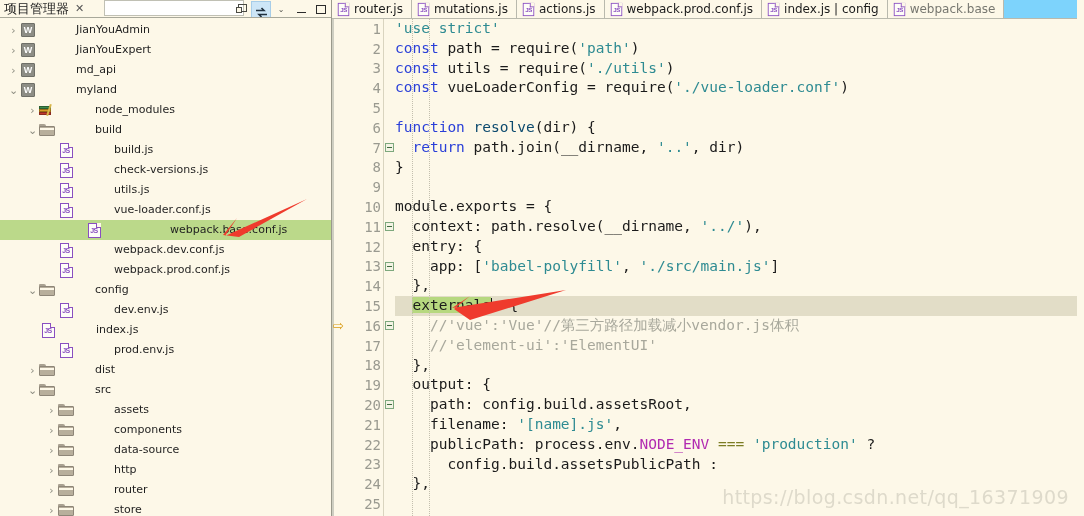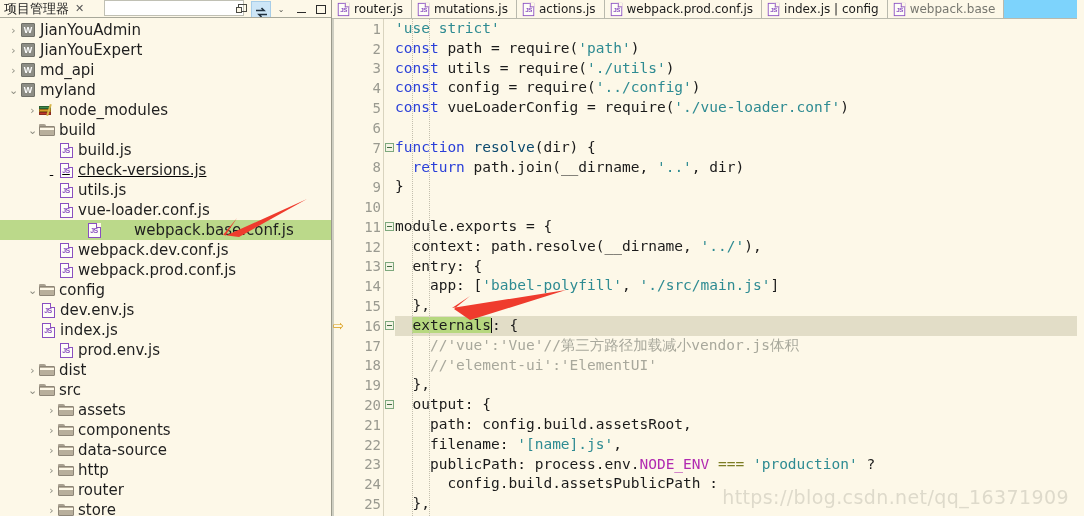"JianYouAdmin" .rlabel { font-size: 15px -> 11px; margin-left: none -> 36px }
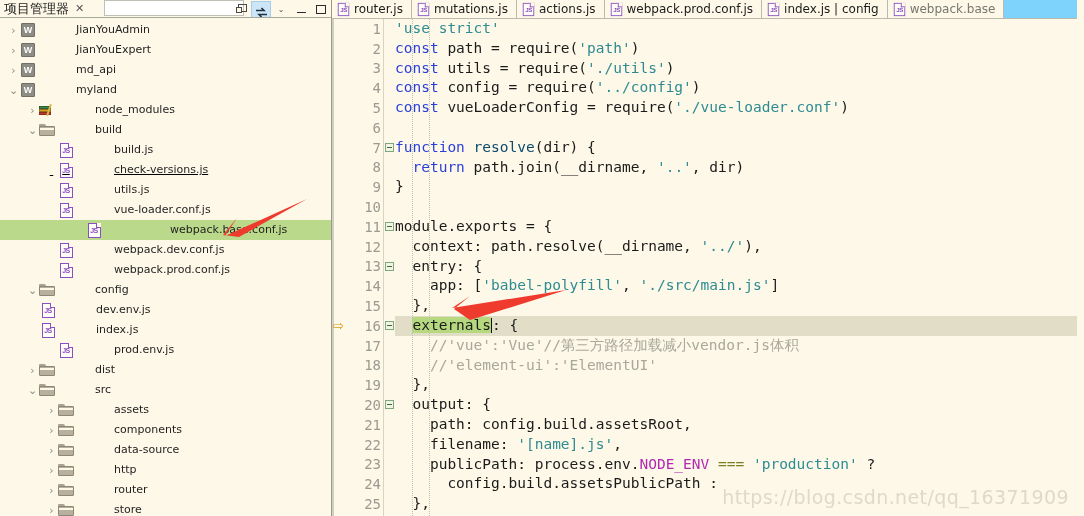"const config = require('../config')" div.cline { html: <div><span>const</span> config = require(<span>'../config'</span>)</div> -> none }
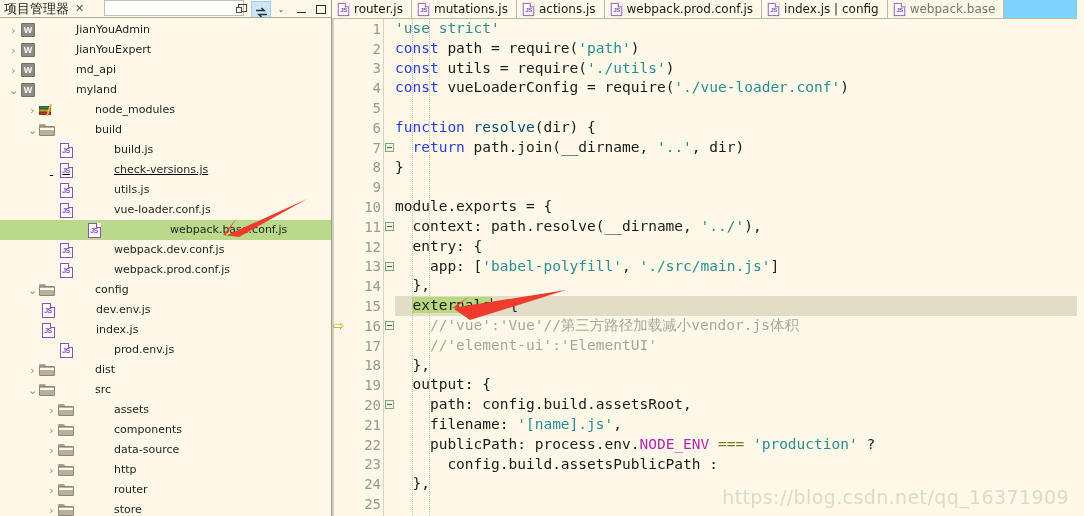"check-versions.js" div.row { text-decoration: underline -> none }
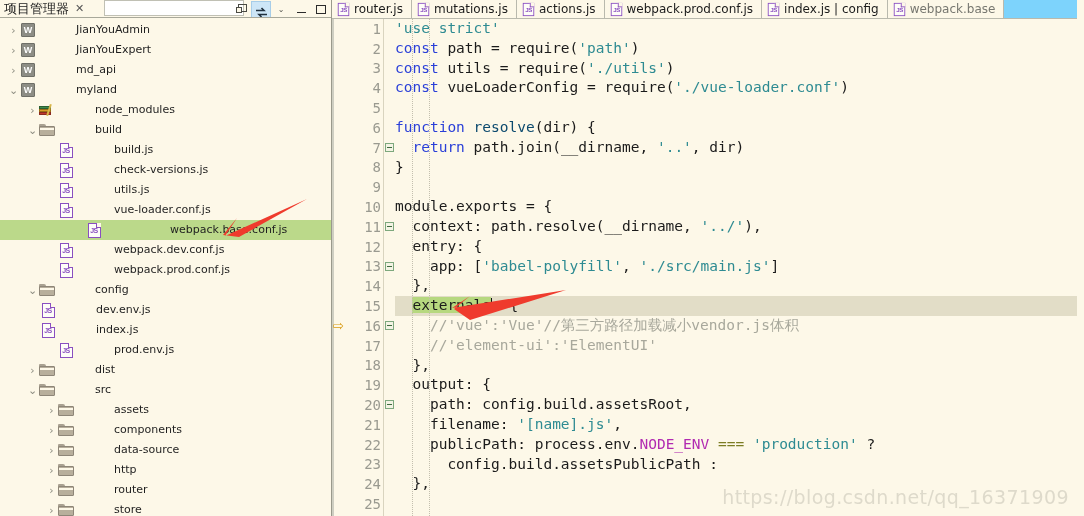"dev.env.js" div.row { padding-left: 28px -> 46px }
